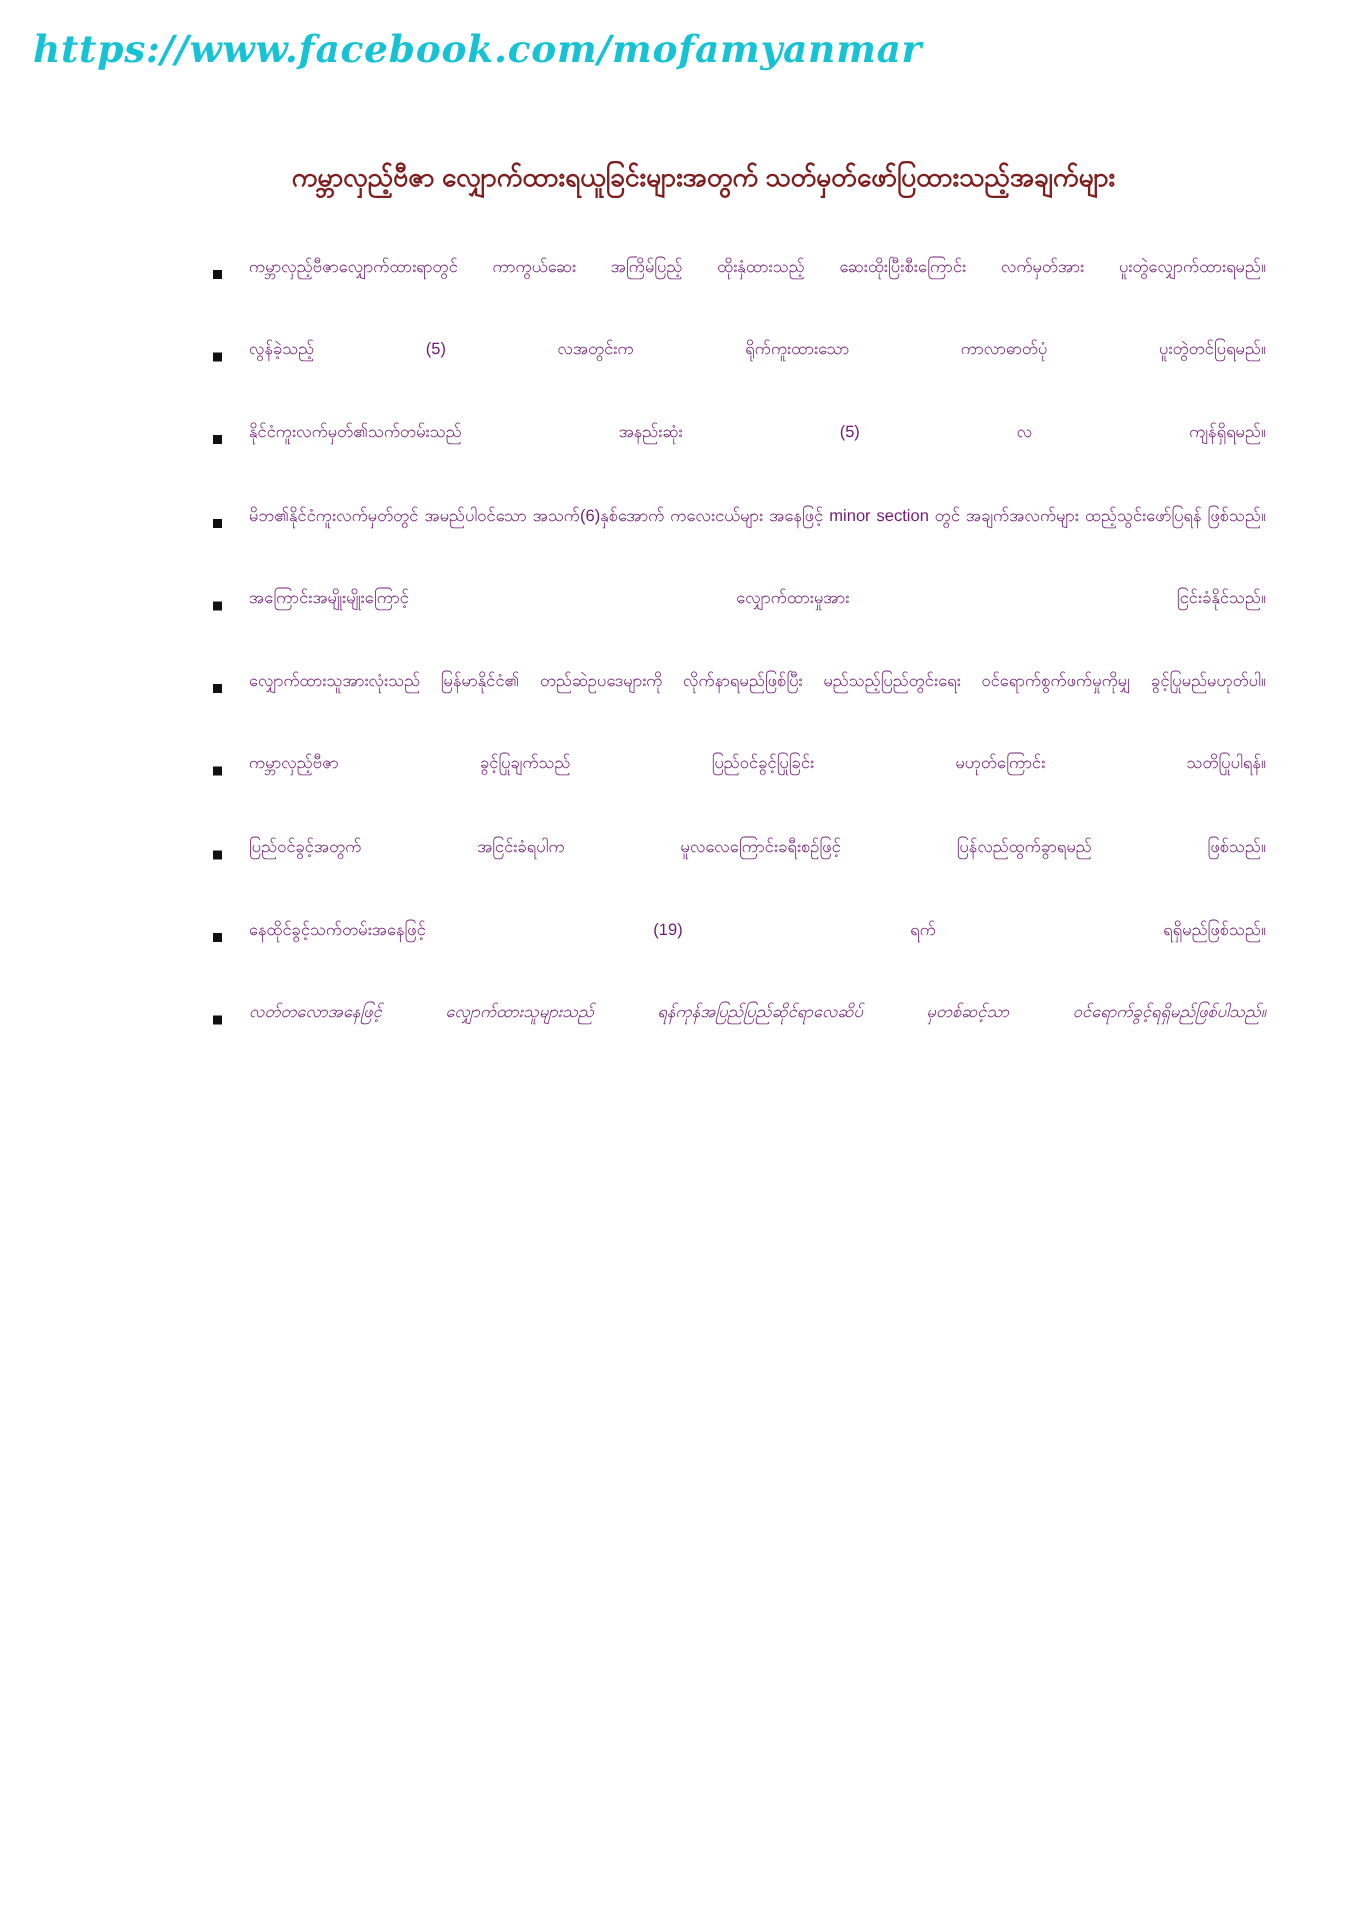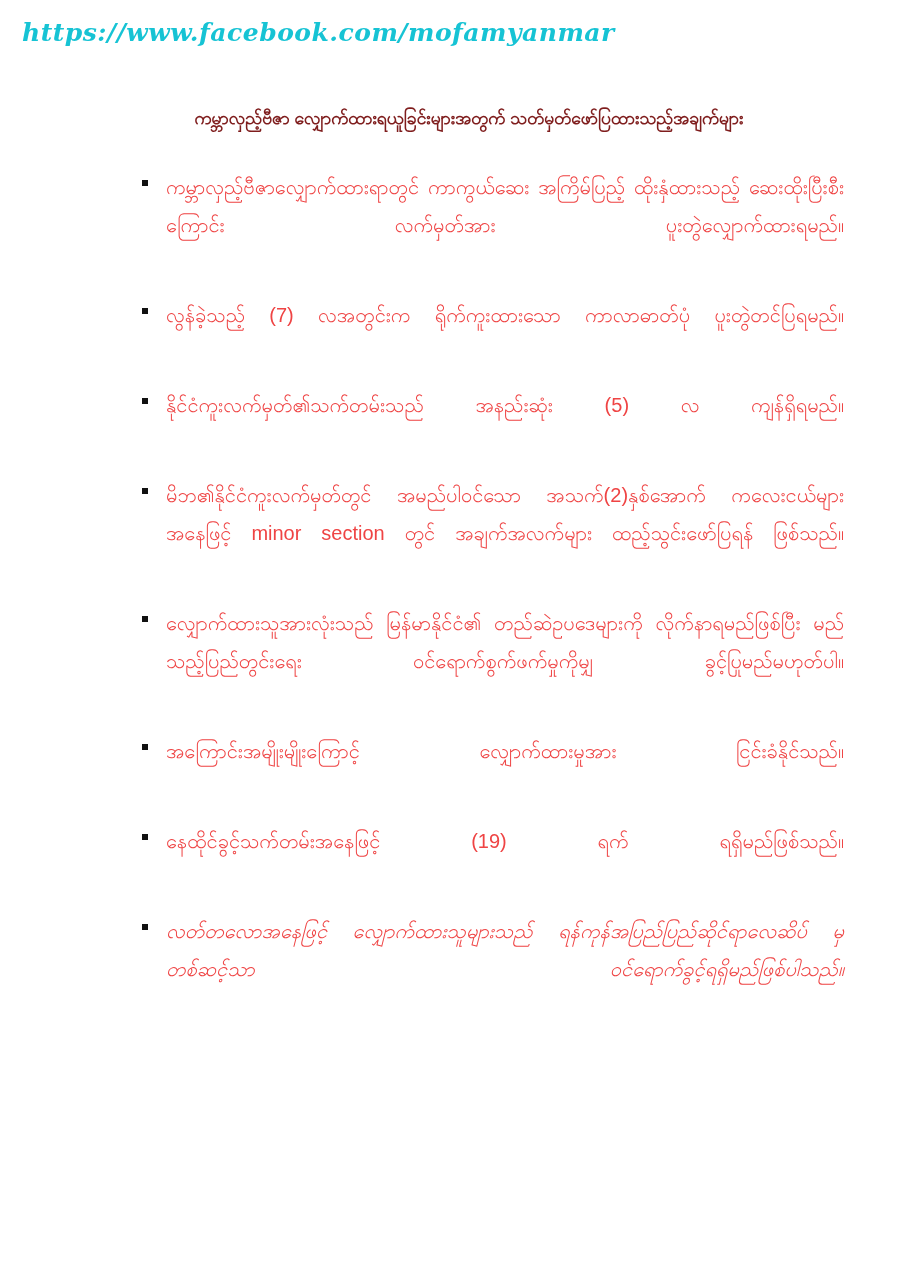"ကမ္ဘာလှည့်ဗီဇာလျှောက်ထားရာတွင် ကာကွယ်ဆေး" ul.bullet-list > li { color: #ef4444 -> #701a75; font-size: 20px -> 11px }
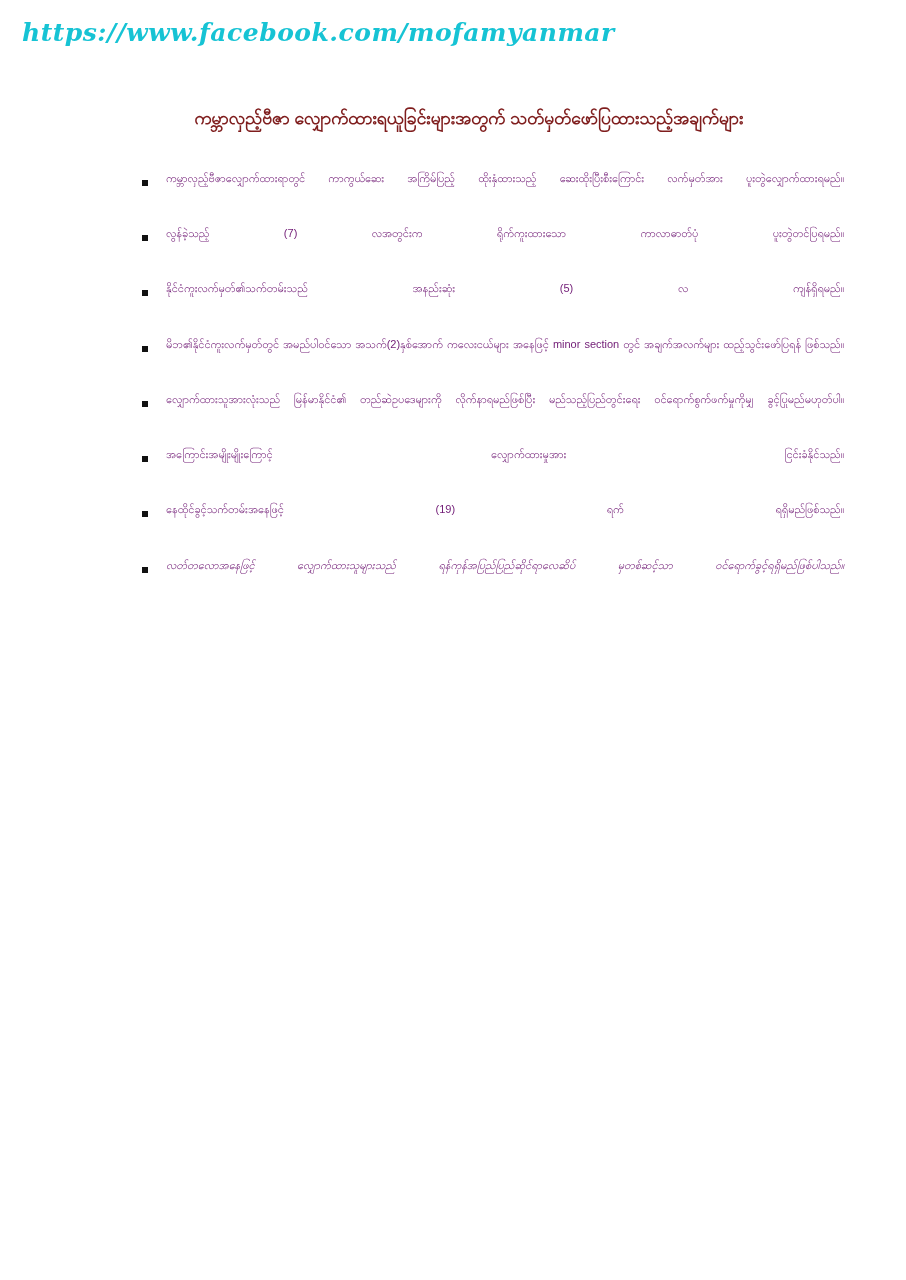"လွန်ခဲ့သည့် (7) လအတွင်းက ရိုက်ကူးထားသော" span.txt { text: 7 -> 5 }
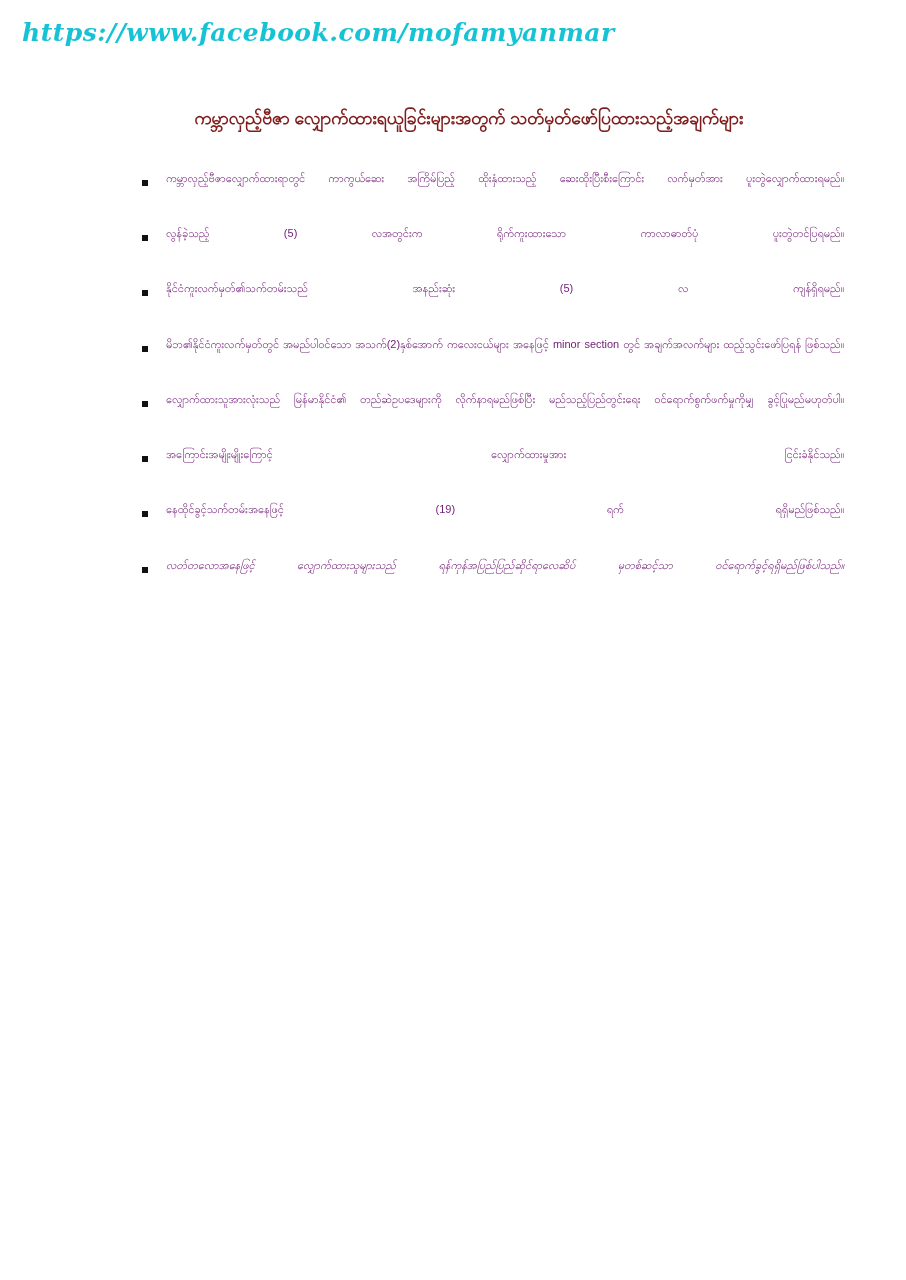"မိဘ၏နိုင်ငံကူးလက်မှတ်တွင် အမည်ပါဝင်သော" span.txt { text: 2 -> 6 }
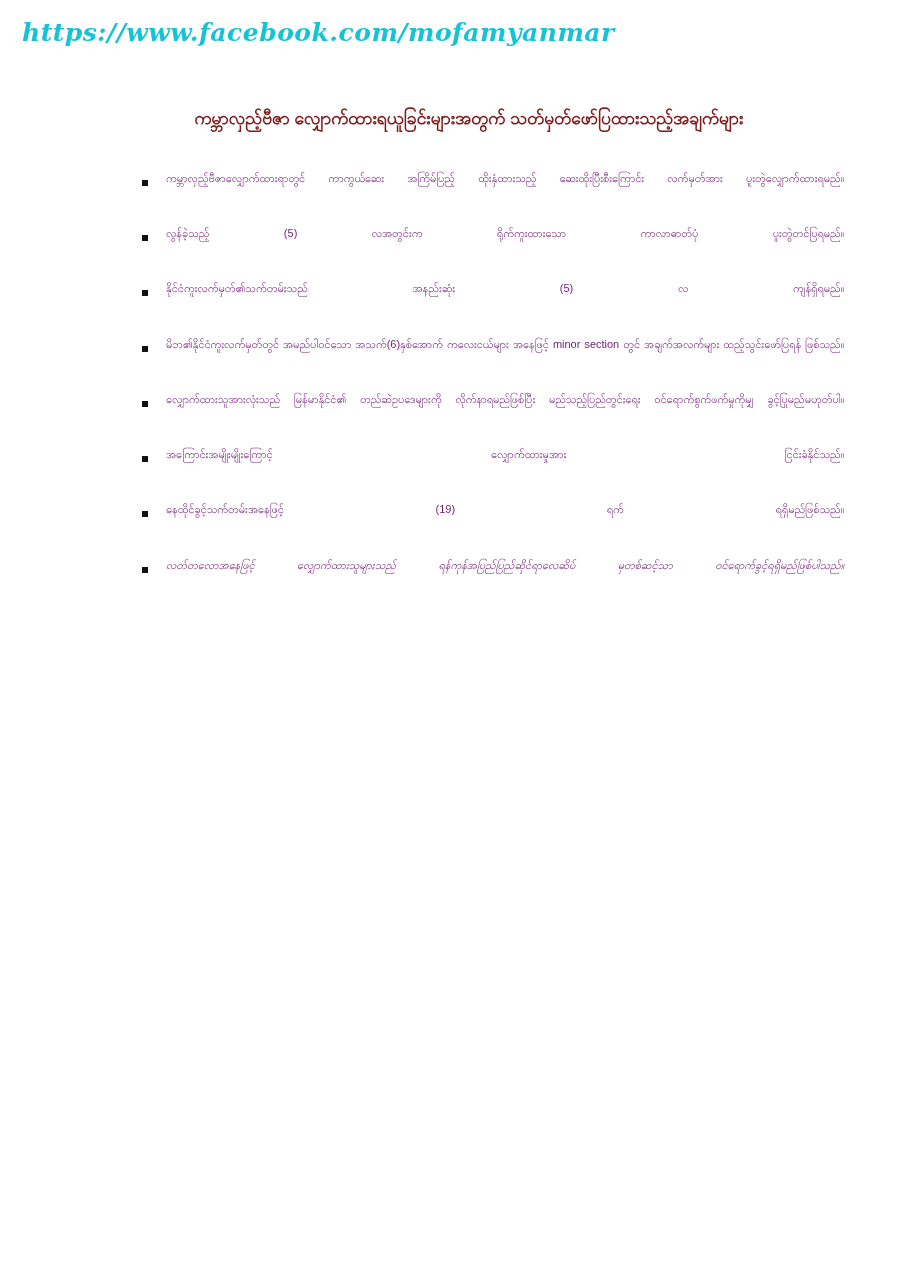"လျှောက်ထားသူအားလုံးသည် မြန်မာနိုင်ငံ၏" li { order: before "အကြောင်းအမျိုးမျိုးကြောင့်" -> after "အကြောင်းအမျိုးမျိုးကြောင့်" }
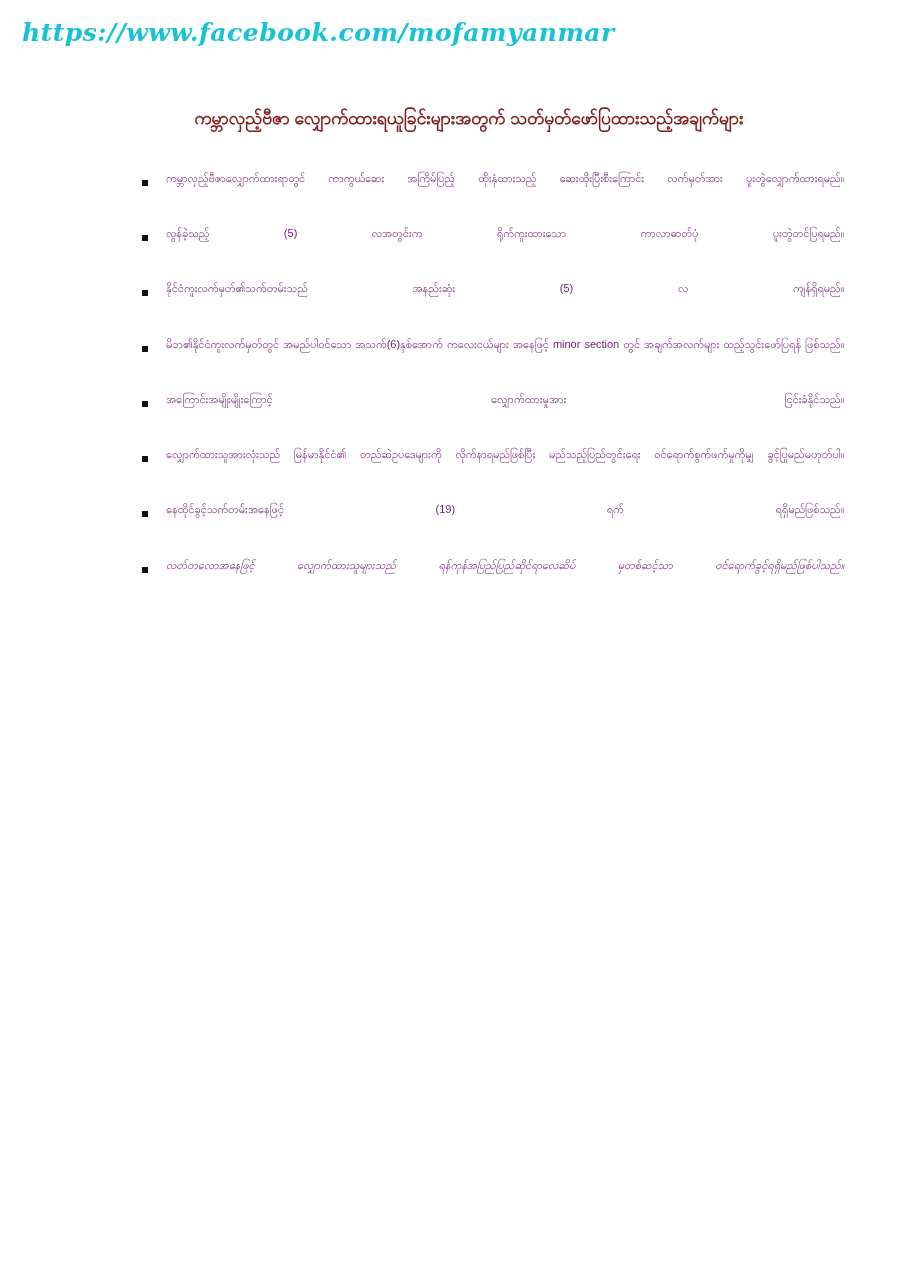"ကမ္ဘာလှည့်ဗီဇာ ခွင့်ပြုချက်သည်" li { html: none -> <li> <span></span> <span>ကမ္ဘာလှည့်ဗီဇာ ခွင့်ပြုချက်သည် ပြည်ဝင်ခွင့်ပြုခြင်း မဟုတ်ကြောင်း သတိပြုပါရန်။</span> </li> }
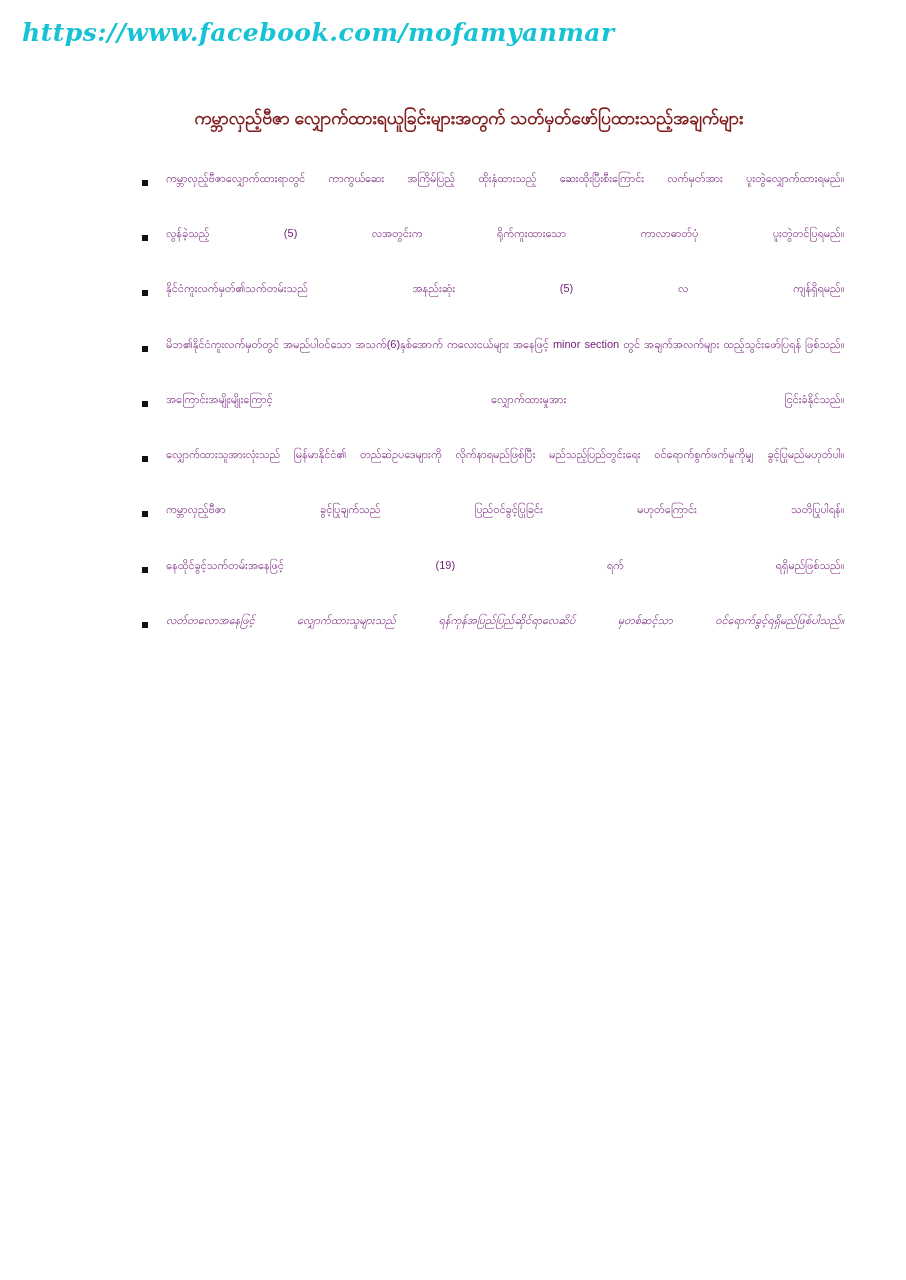"ပြည်ဝင်ခွင့်အတွက် အငြင်းခံရပါက" li { html: none -> <li> <span></span> <span>ပြည်ဝင်ခွင့်အတွက် အငြင်းခံရပါက မူလလေကြောင်းခရီးစဉ်ဖြင့် ပြန်လည်ထွက်ခွာရမည် ဖြစ်သည်။</span> </li> }
